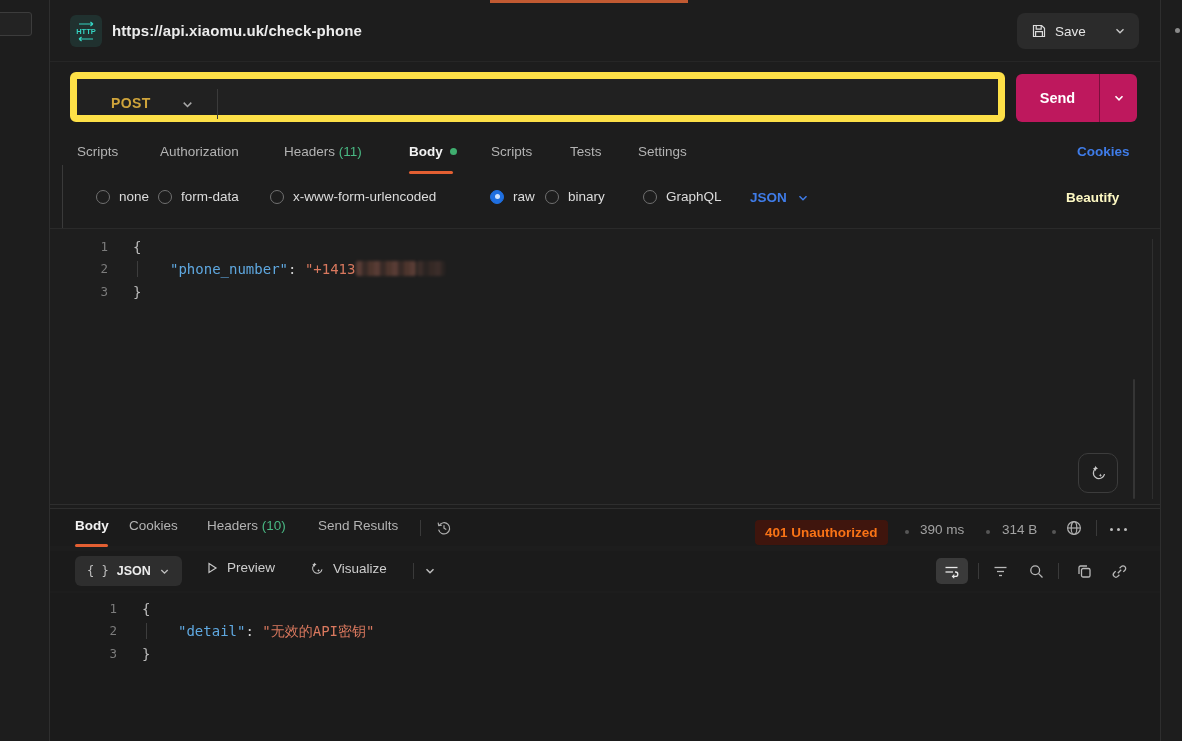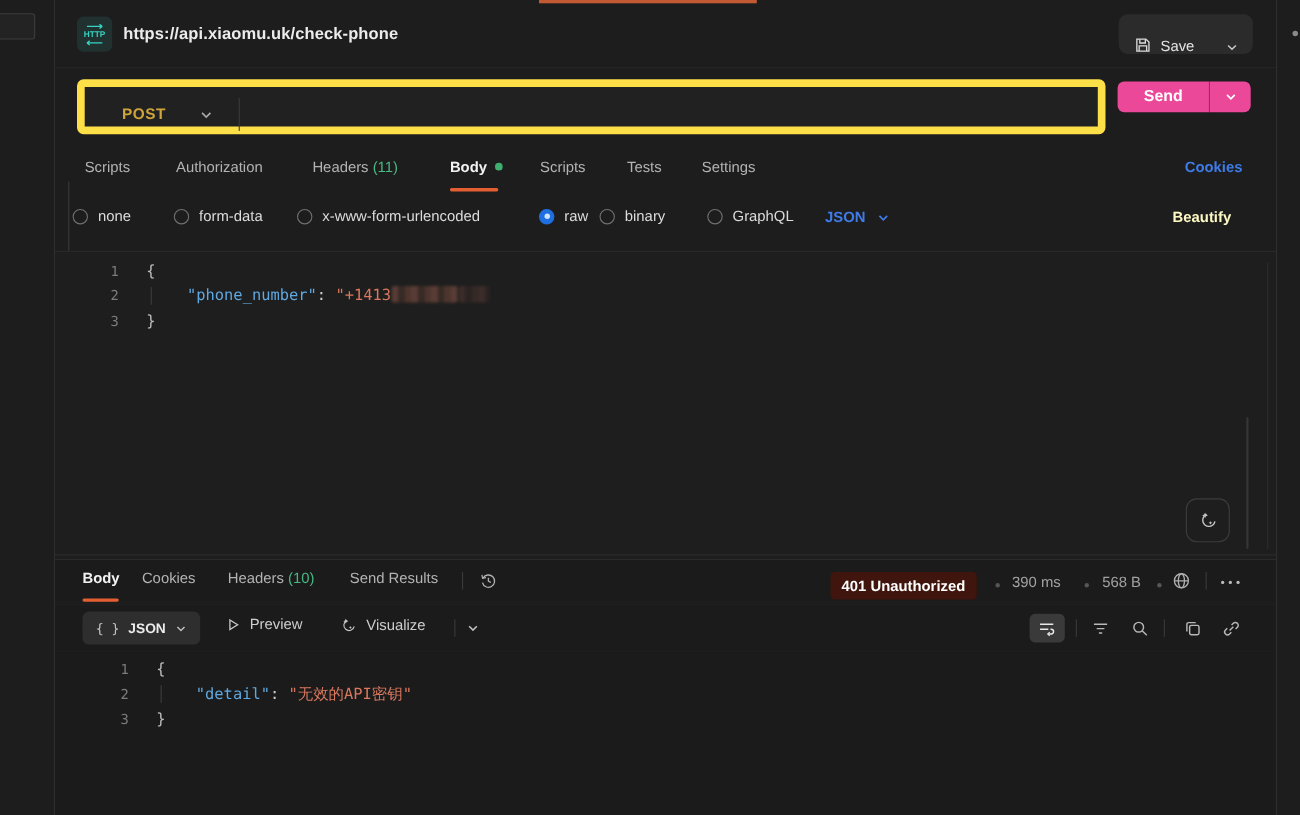"Save" .save-group { align-items: flex-end -> center }
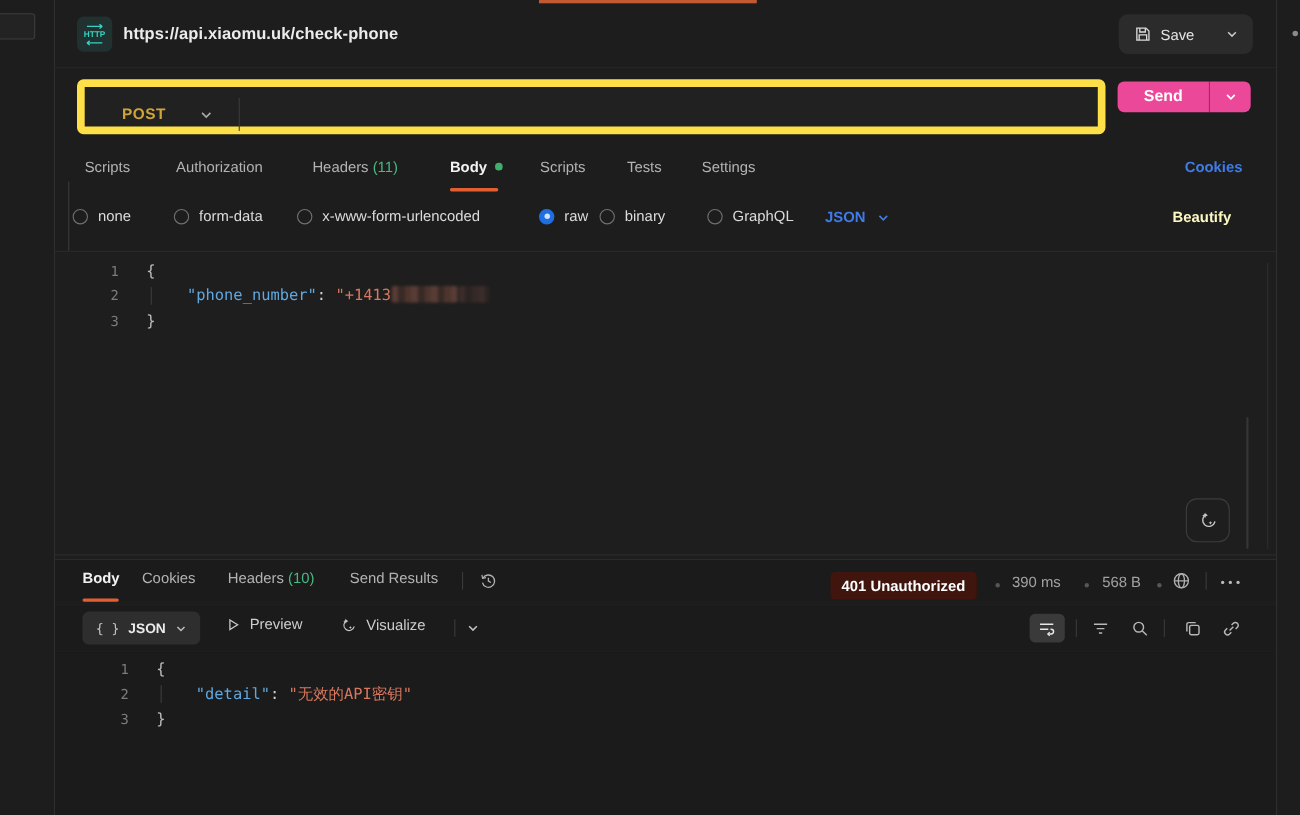"Send" .send-group { background: #ec4899 -> #be185d; height: 28px -> 48px }
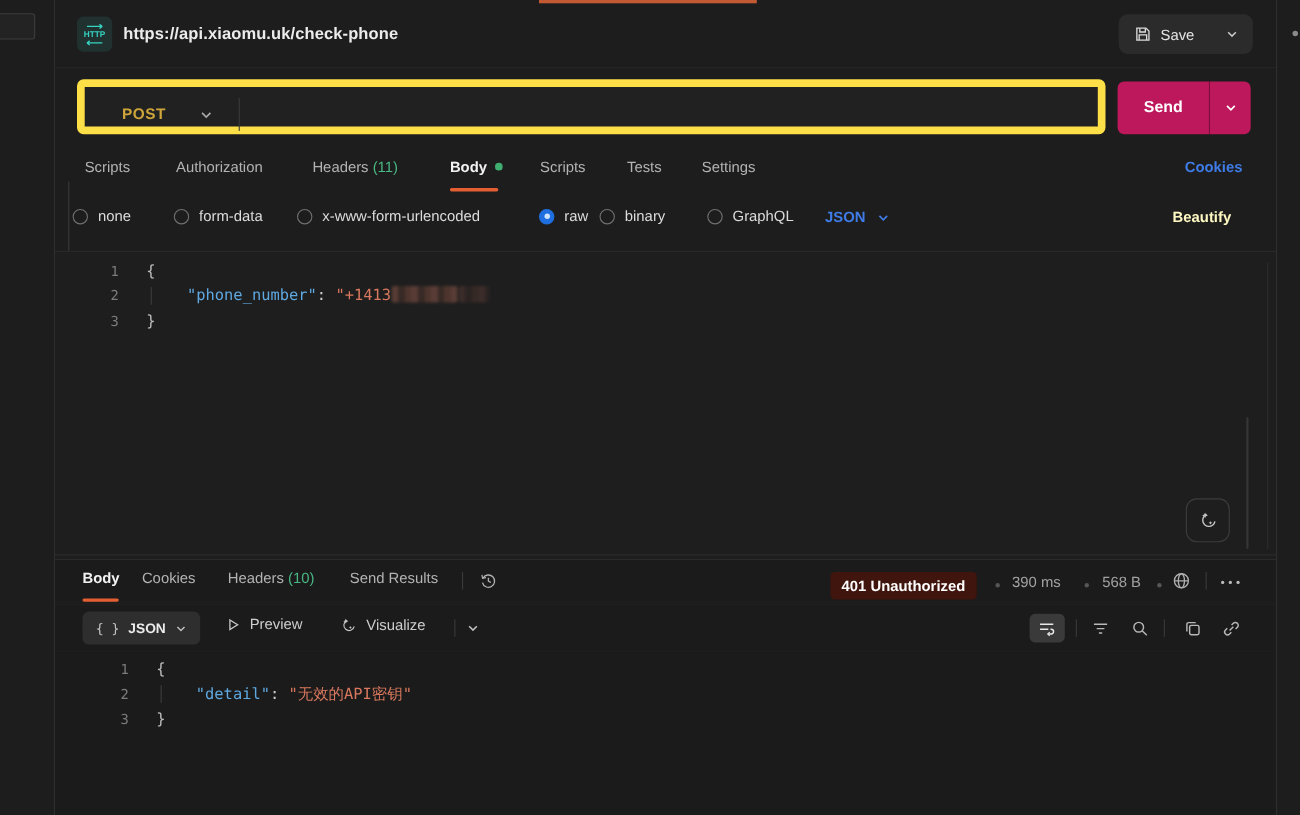"none" div.radio-group { left: 16px -> 46px }
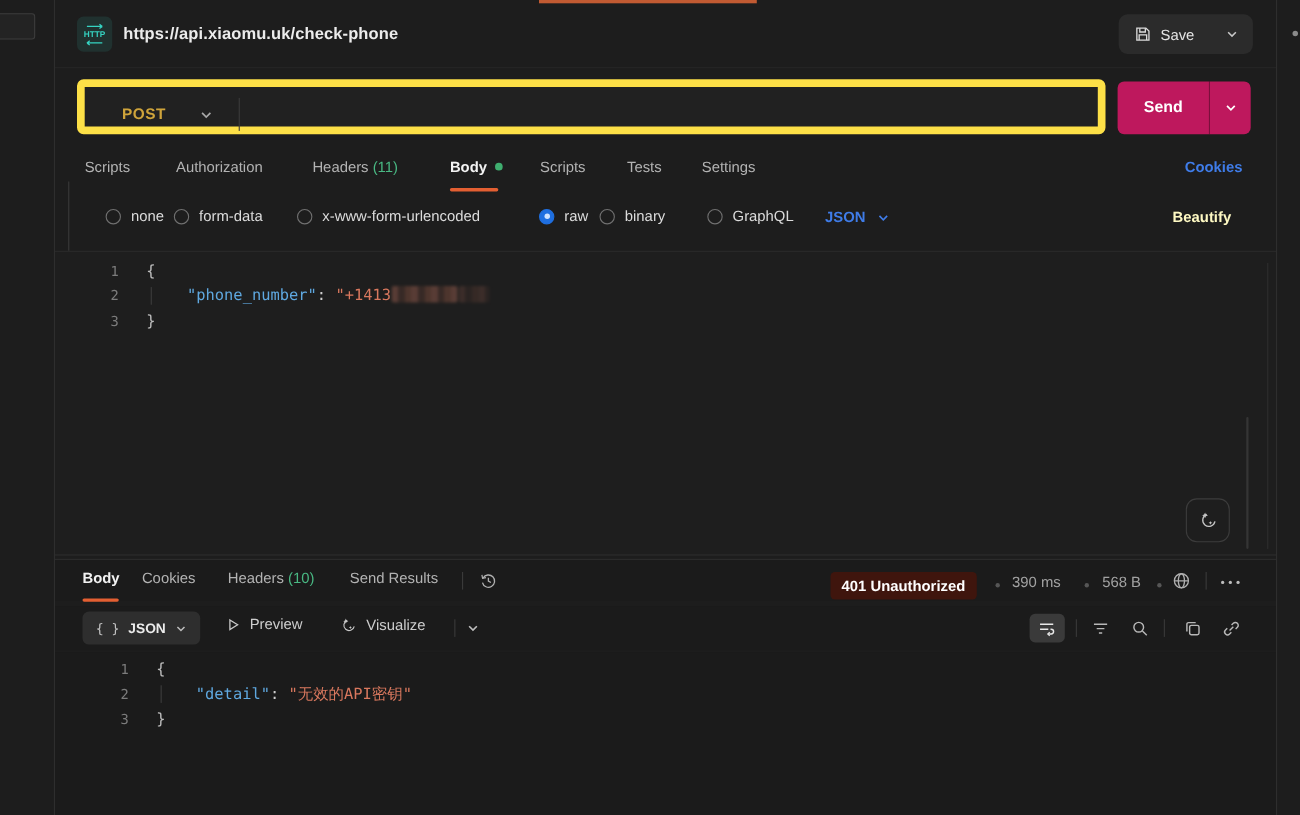"401 Unauthorized" .status-badge { color: #ffffff -> #f97316 }
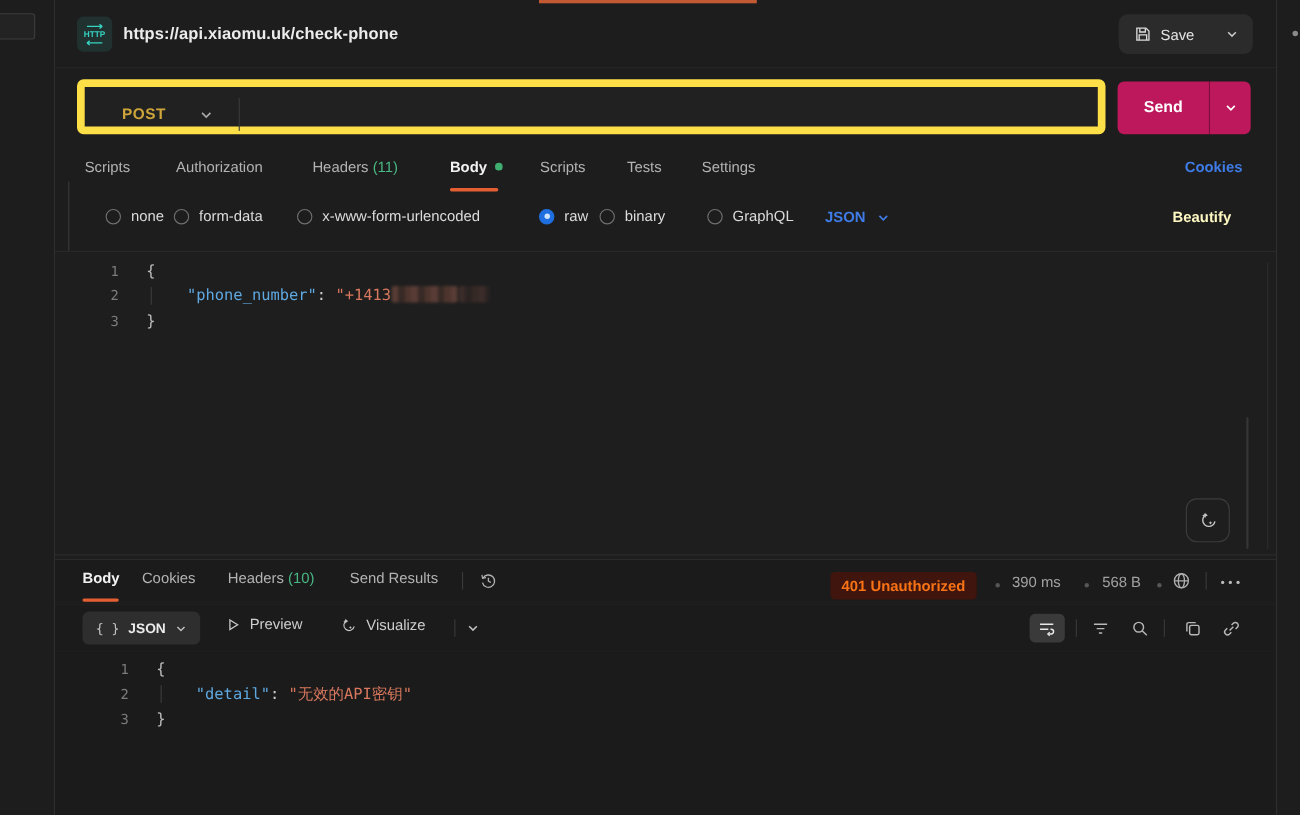"568 B" div.meta-text { text: 568 -> 314 }
